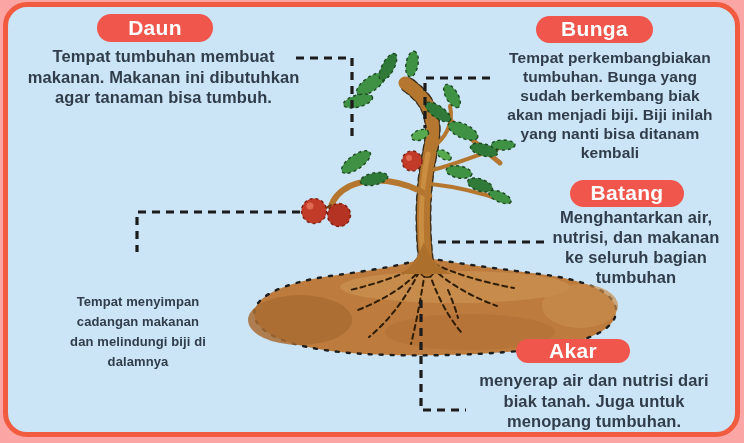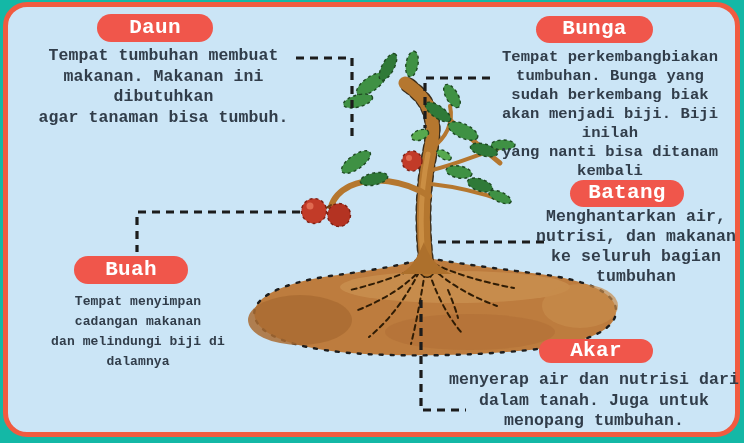"Daun" .stage { background: #14b8a6 -> #fca5a5; font-family: Liberation Mono, monospace -> Liberation Sans, sans-serif }
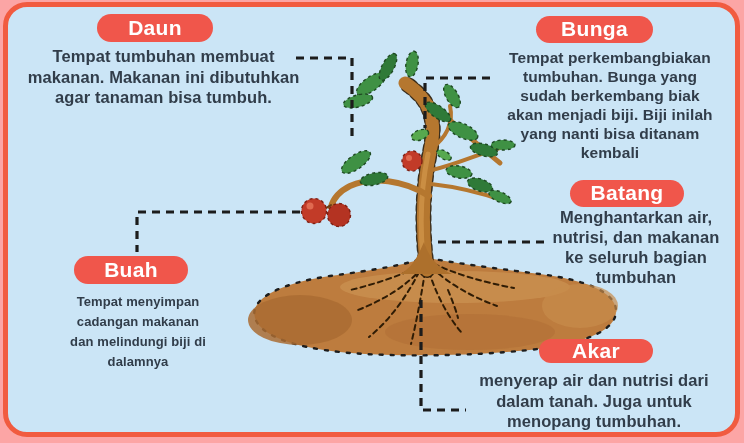"Buah" div.part-label { html: <div>Buah</div> -> none }
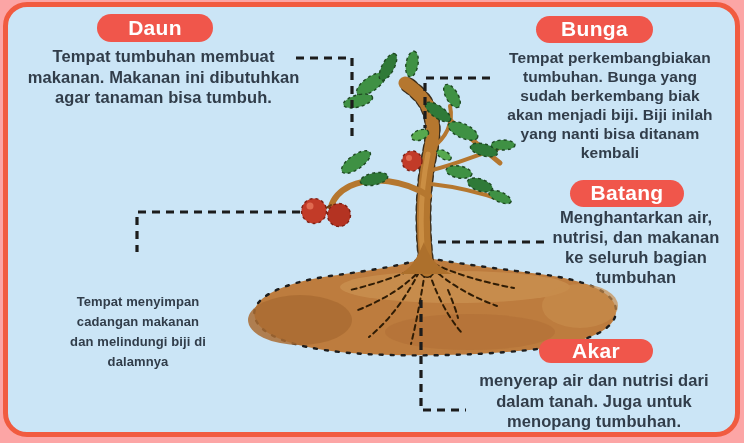"Akar" .lbl-akar { left: 539px -> 516px }
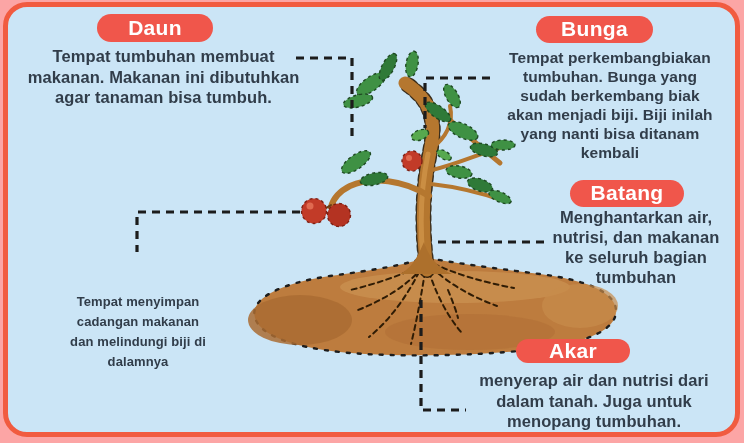"menyerap air dan nutrisi dari" div.desc { text: dalam -> biak }
